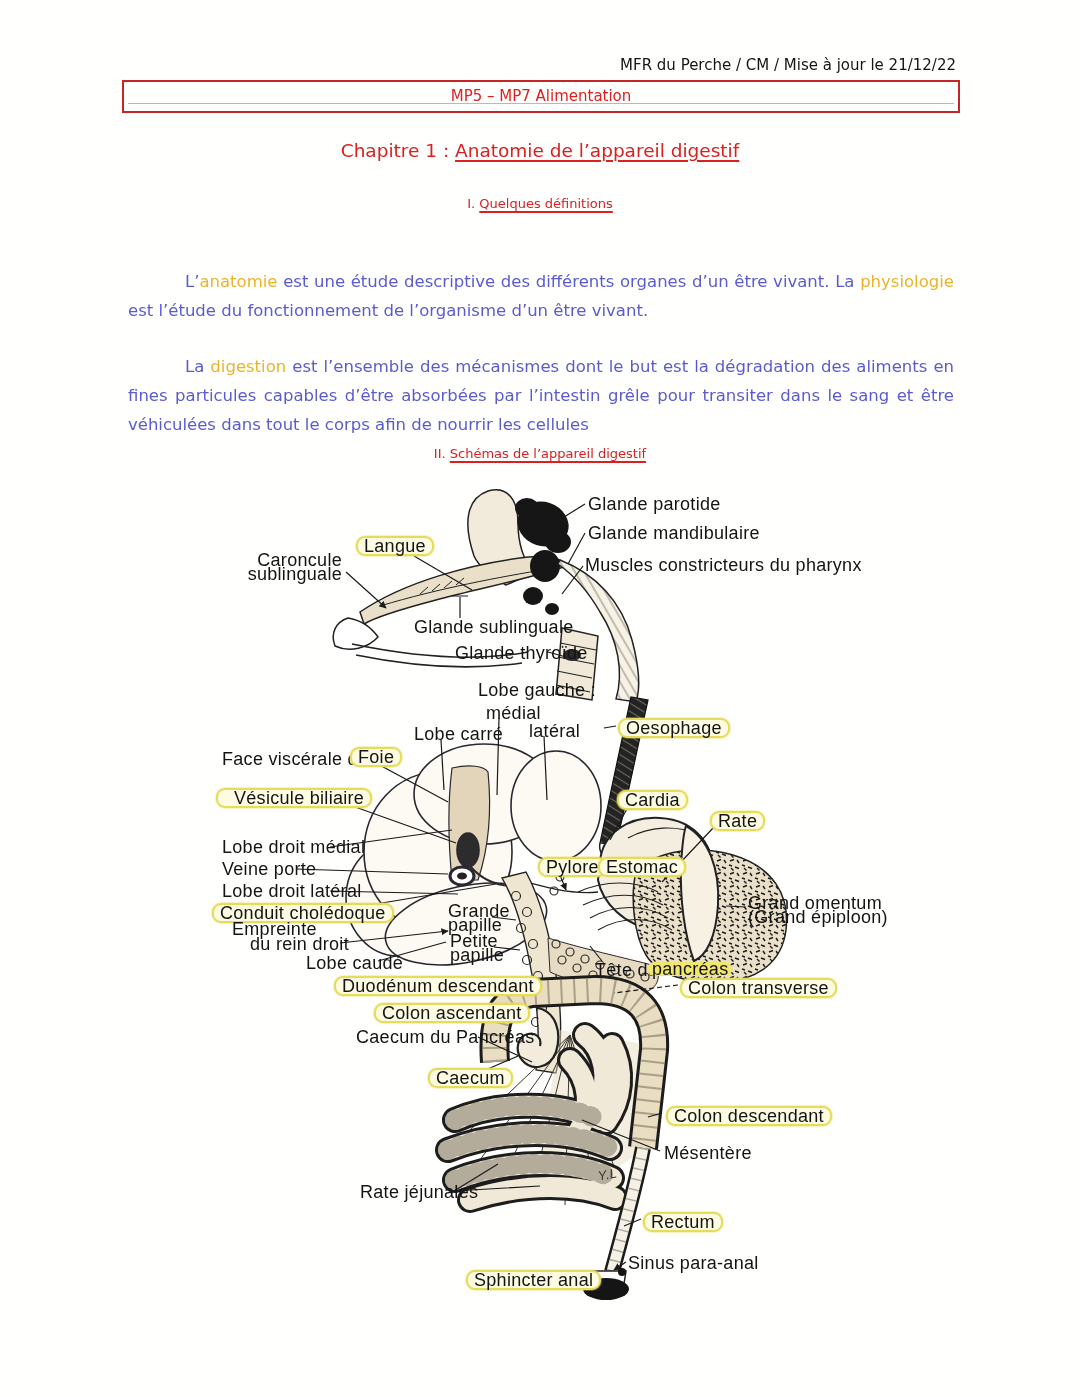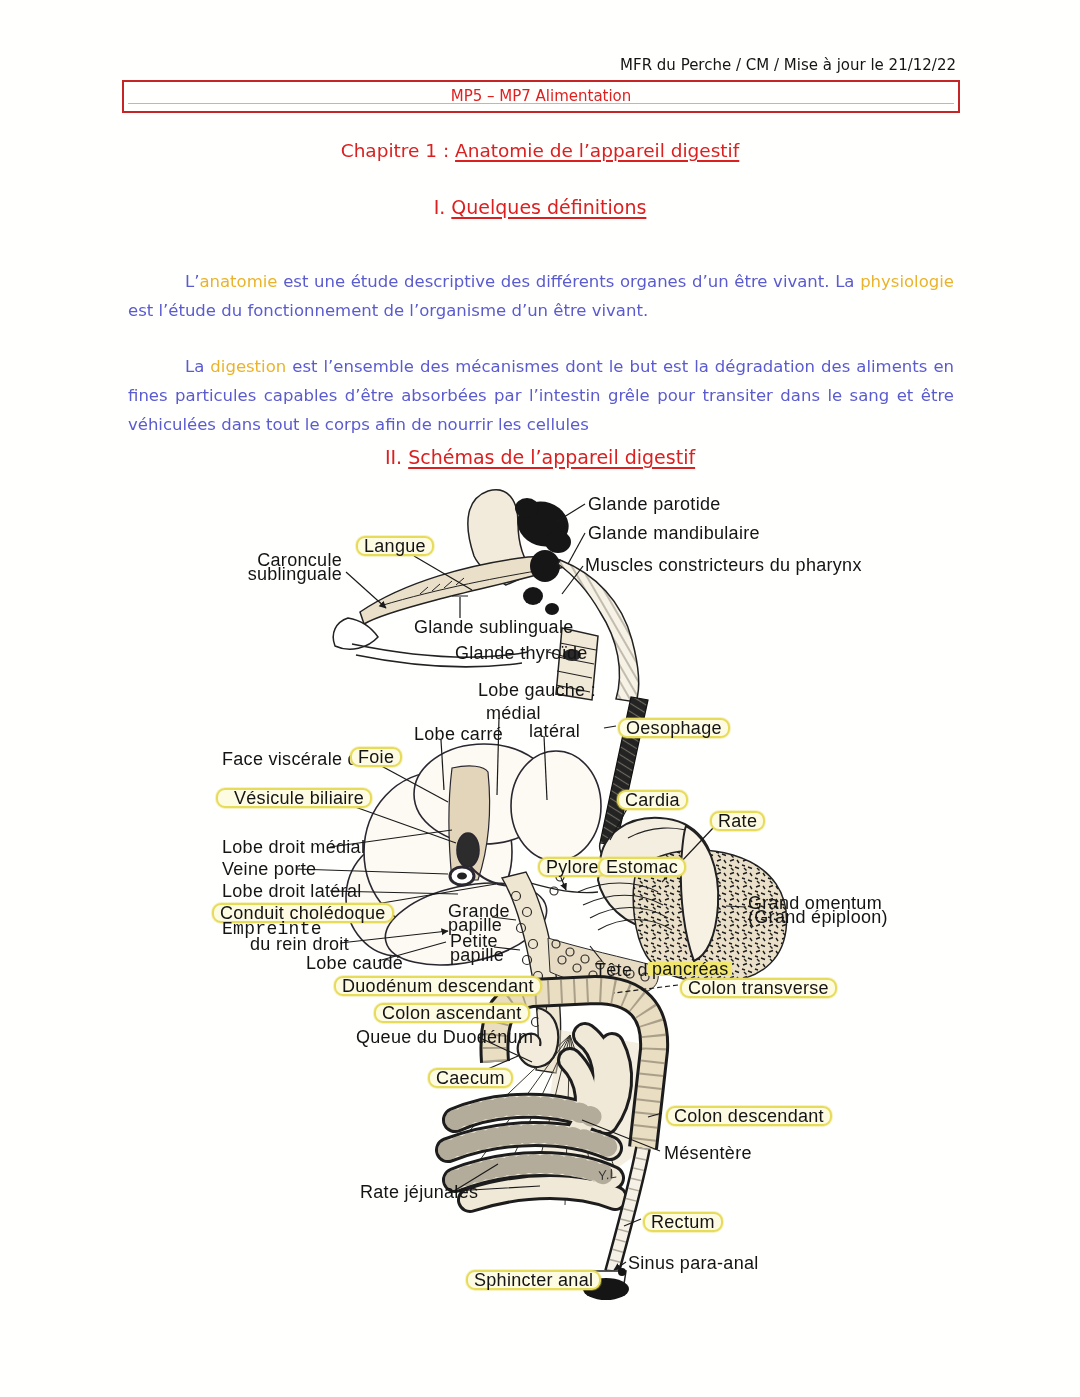"I. Quelques définitions" .h-sec { font-size: 19px -> 13px }
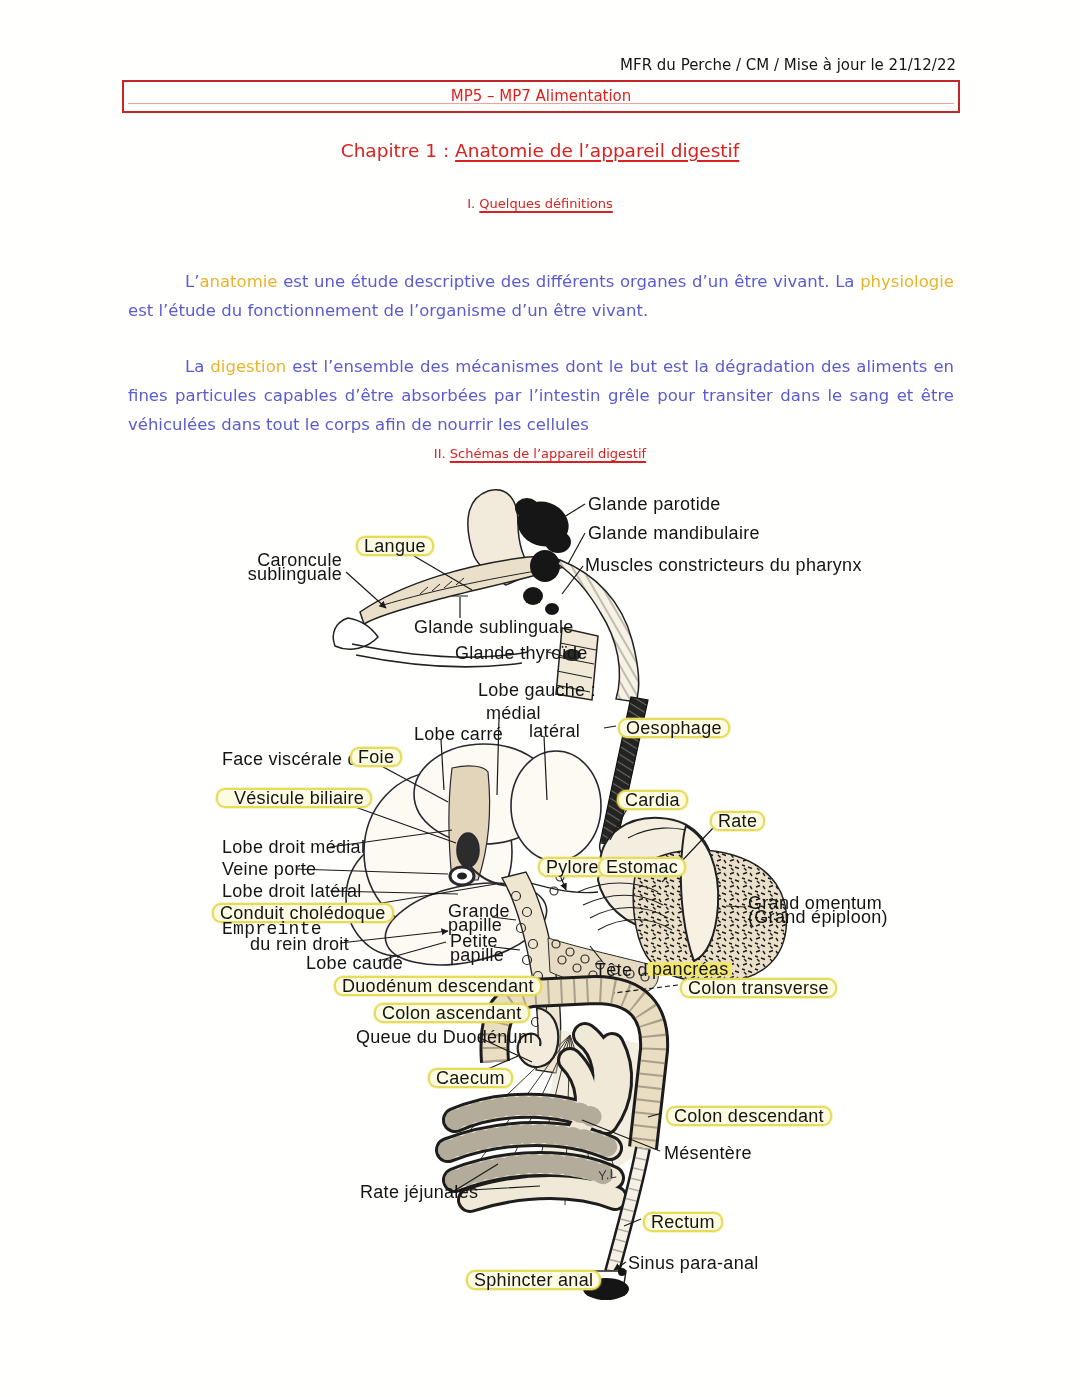"Empreinte" div.dlabel { font-family: Liberation Mono, monospace -> none; left: 222px -> 232px }
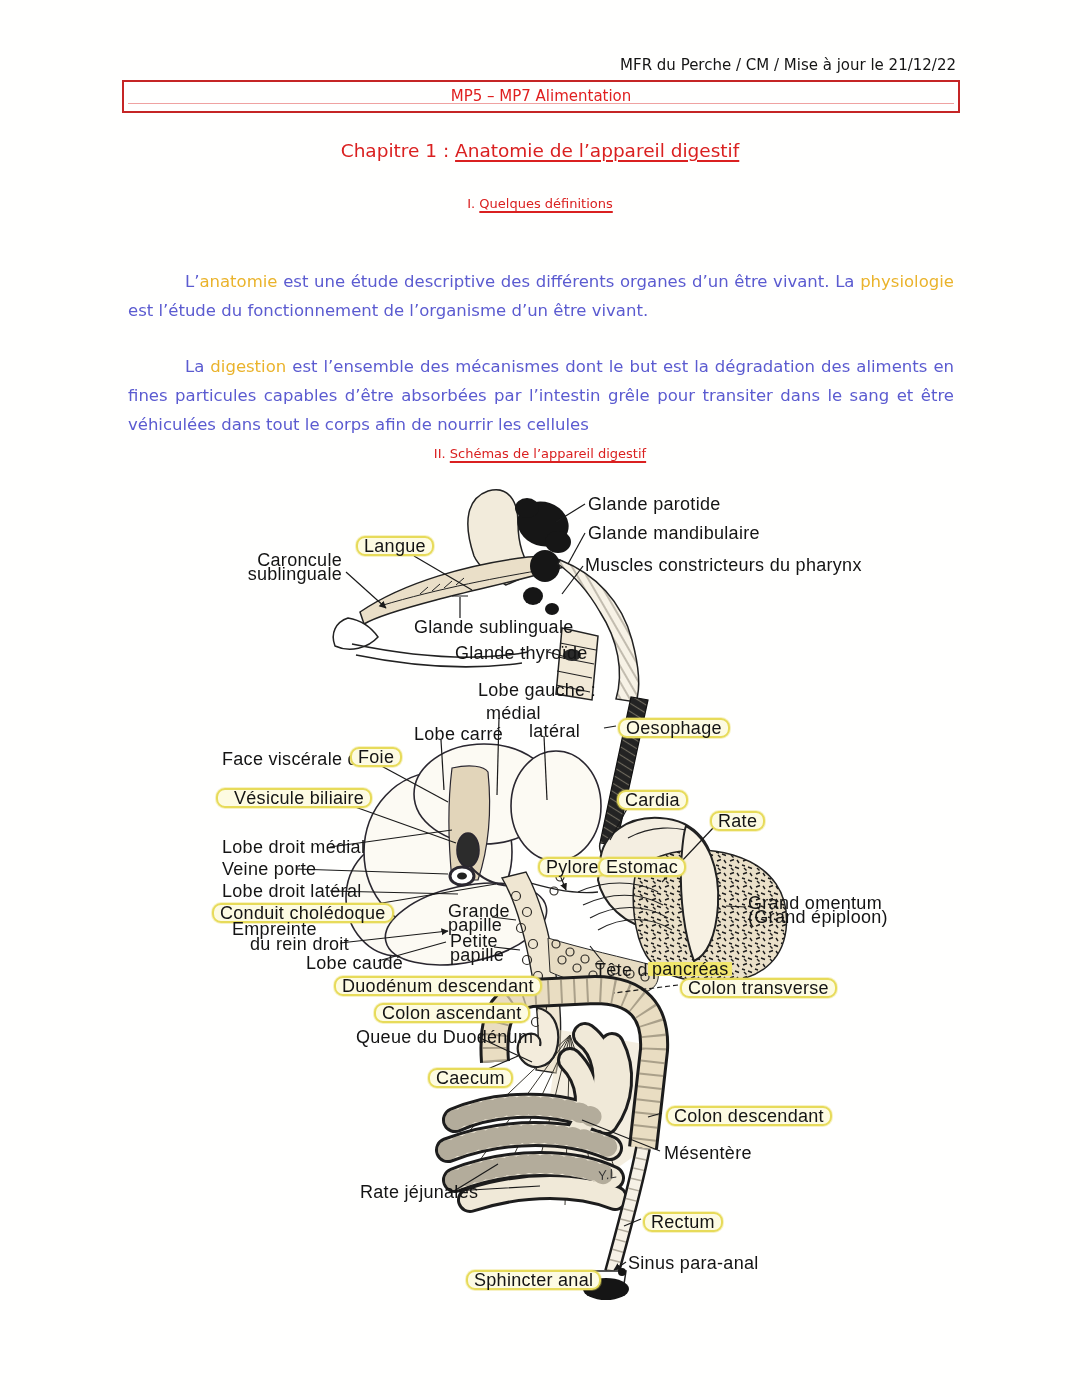"pancréas" .dlabel.hl-solid { border-radius: 1px -> 6px }
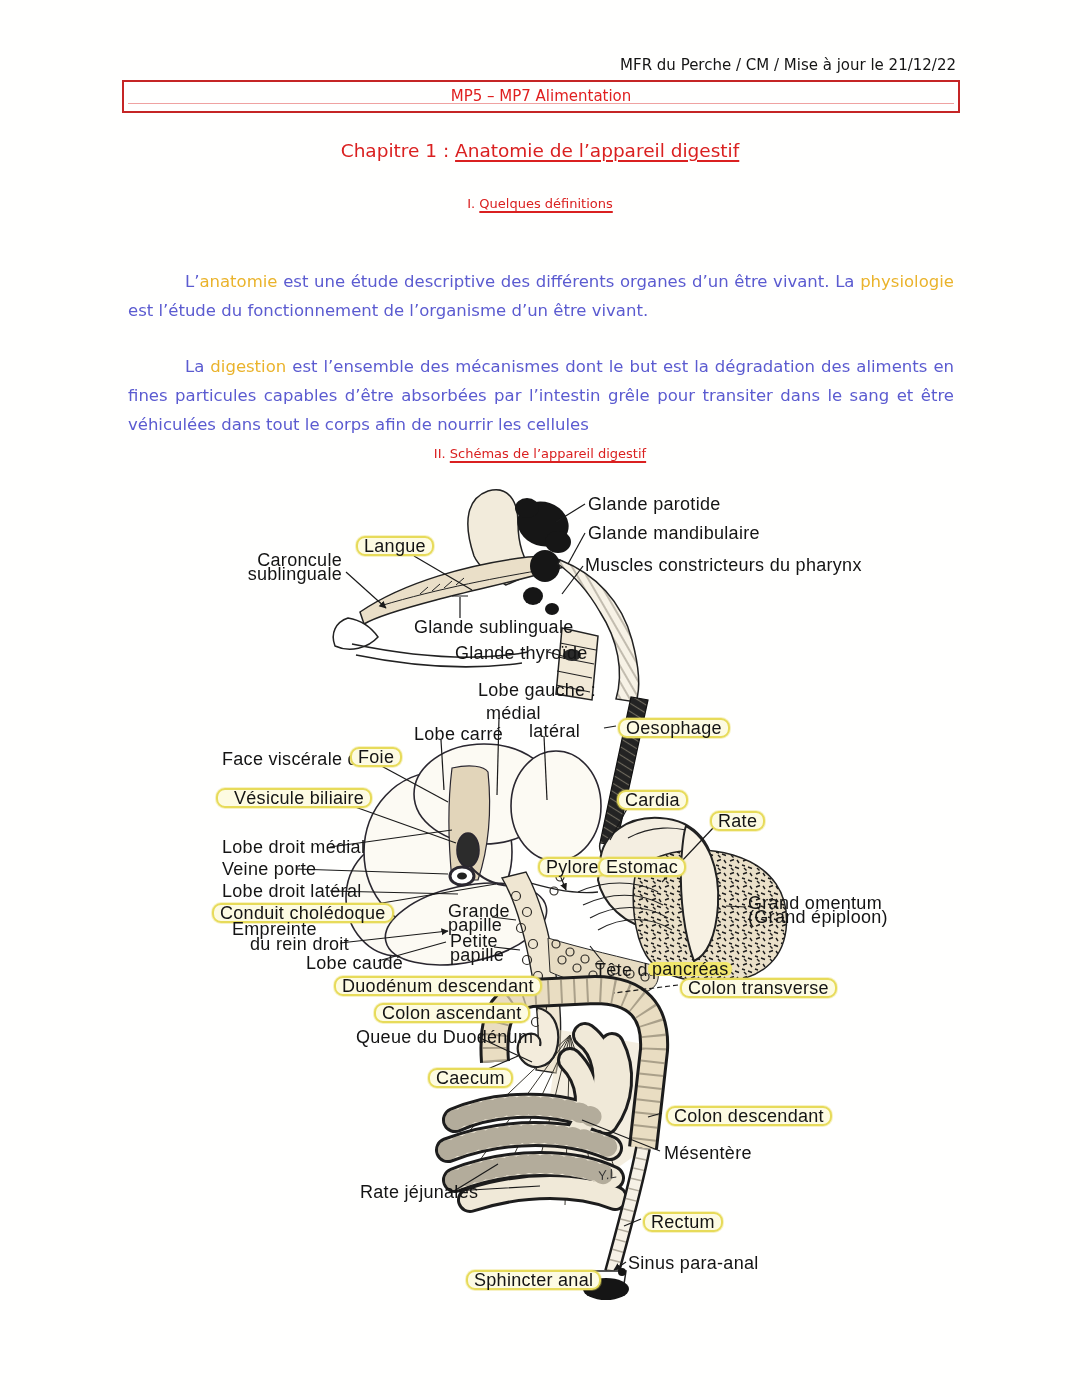"Queue du Duodénum" div.dlabel { text: Queue du Duodénum -> Caecum du Pancréas }
